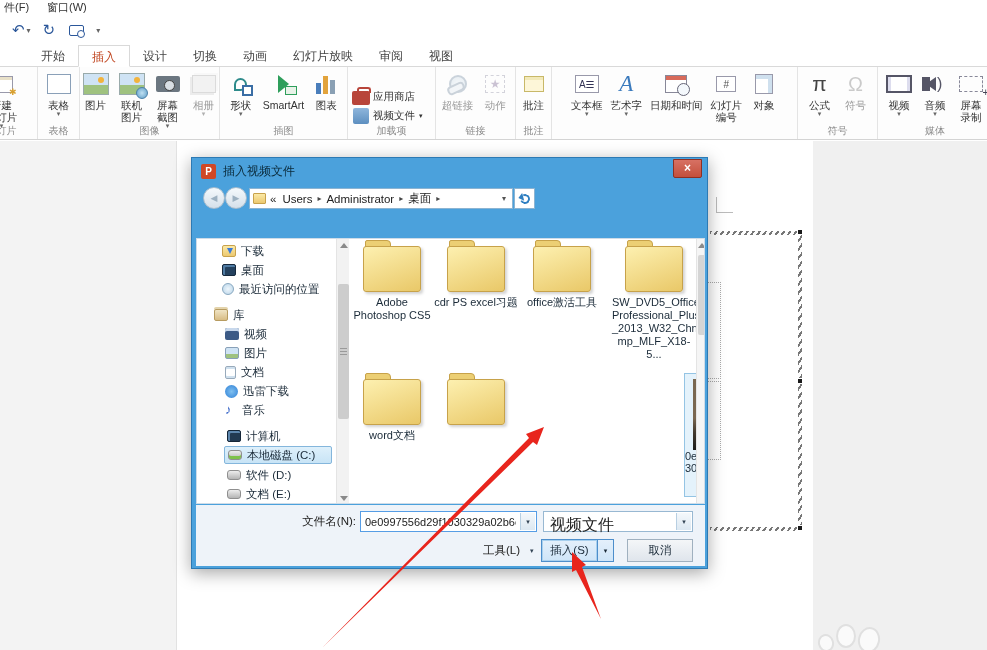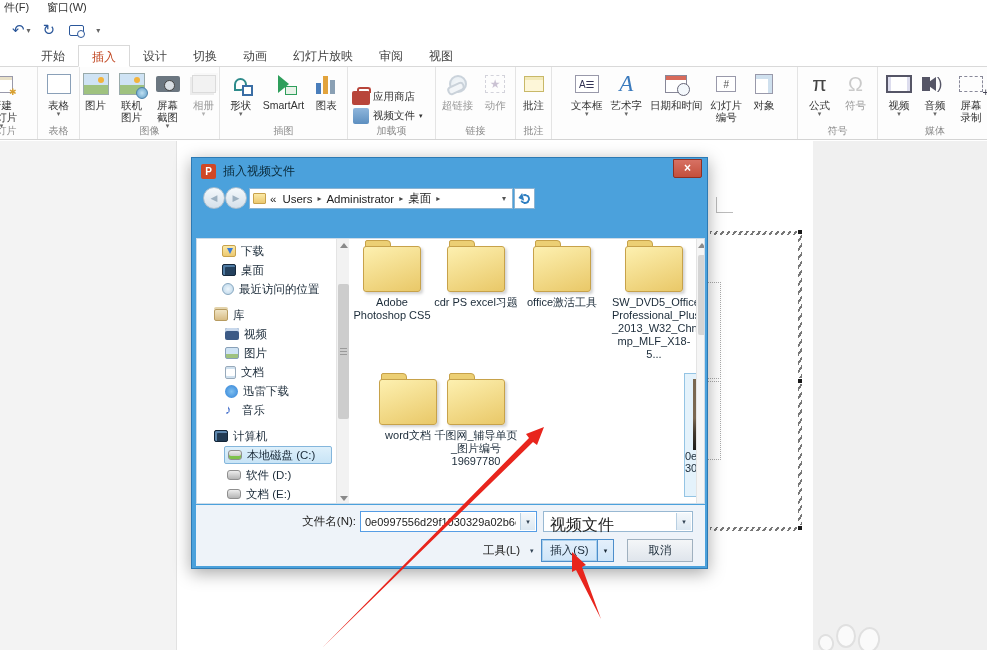"计算机" div.srow { left: 17px -> 30px }
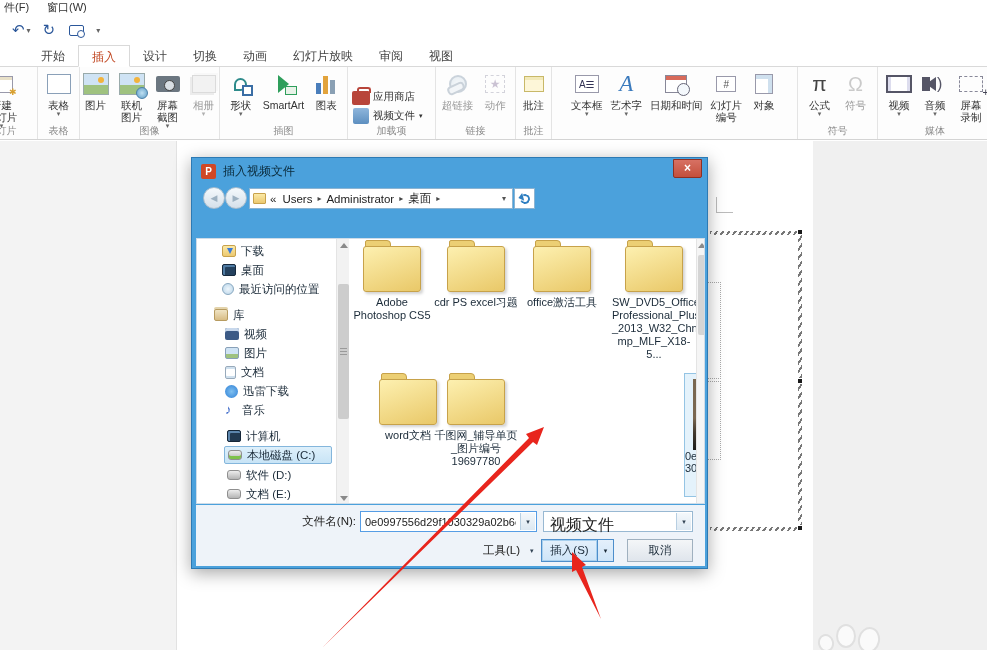"word文档" div.fitem { left: 16px -> 0px }
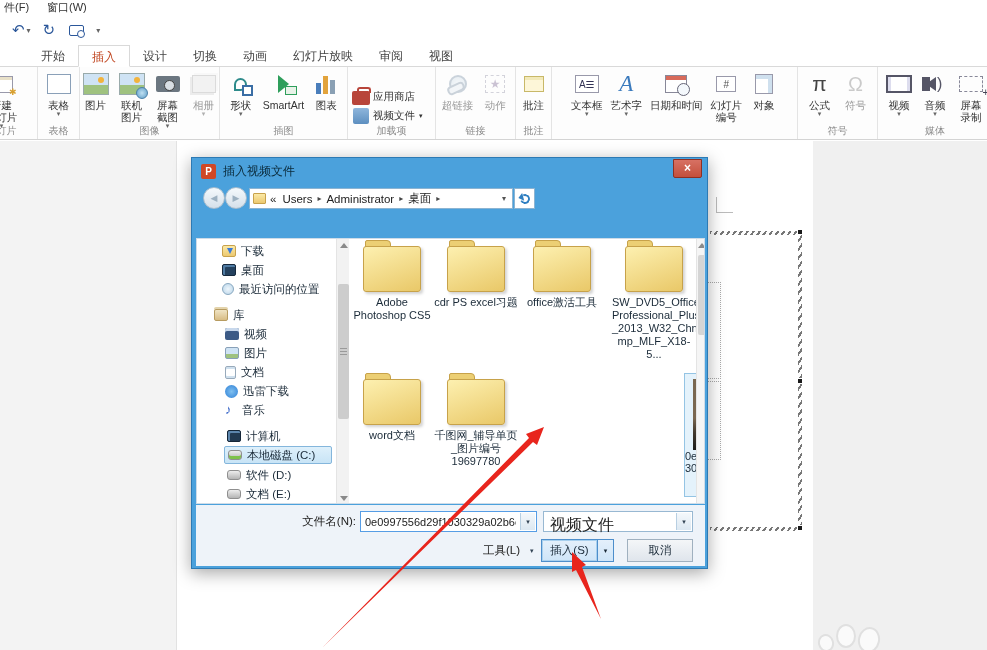"千图网_辅导单页" div.flbl { html: <div>千图网_辅导单页 _图片编号 19697780</div> -> none }
